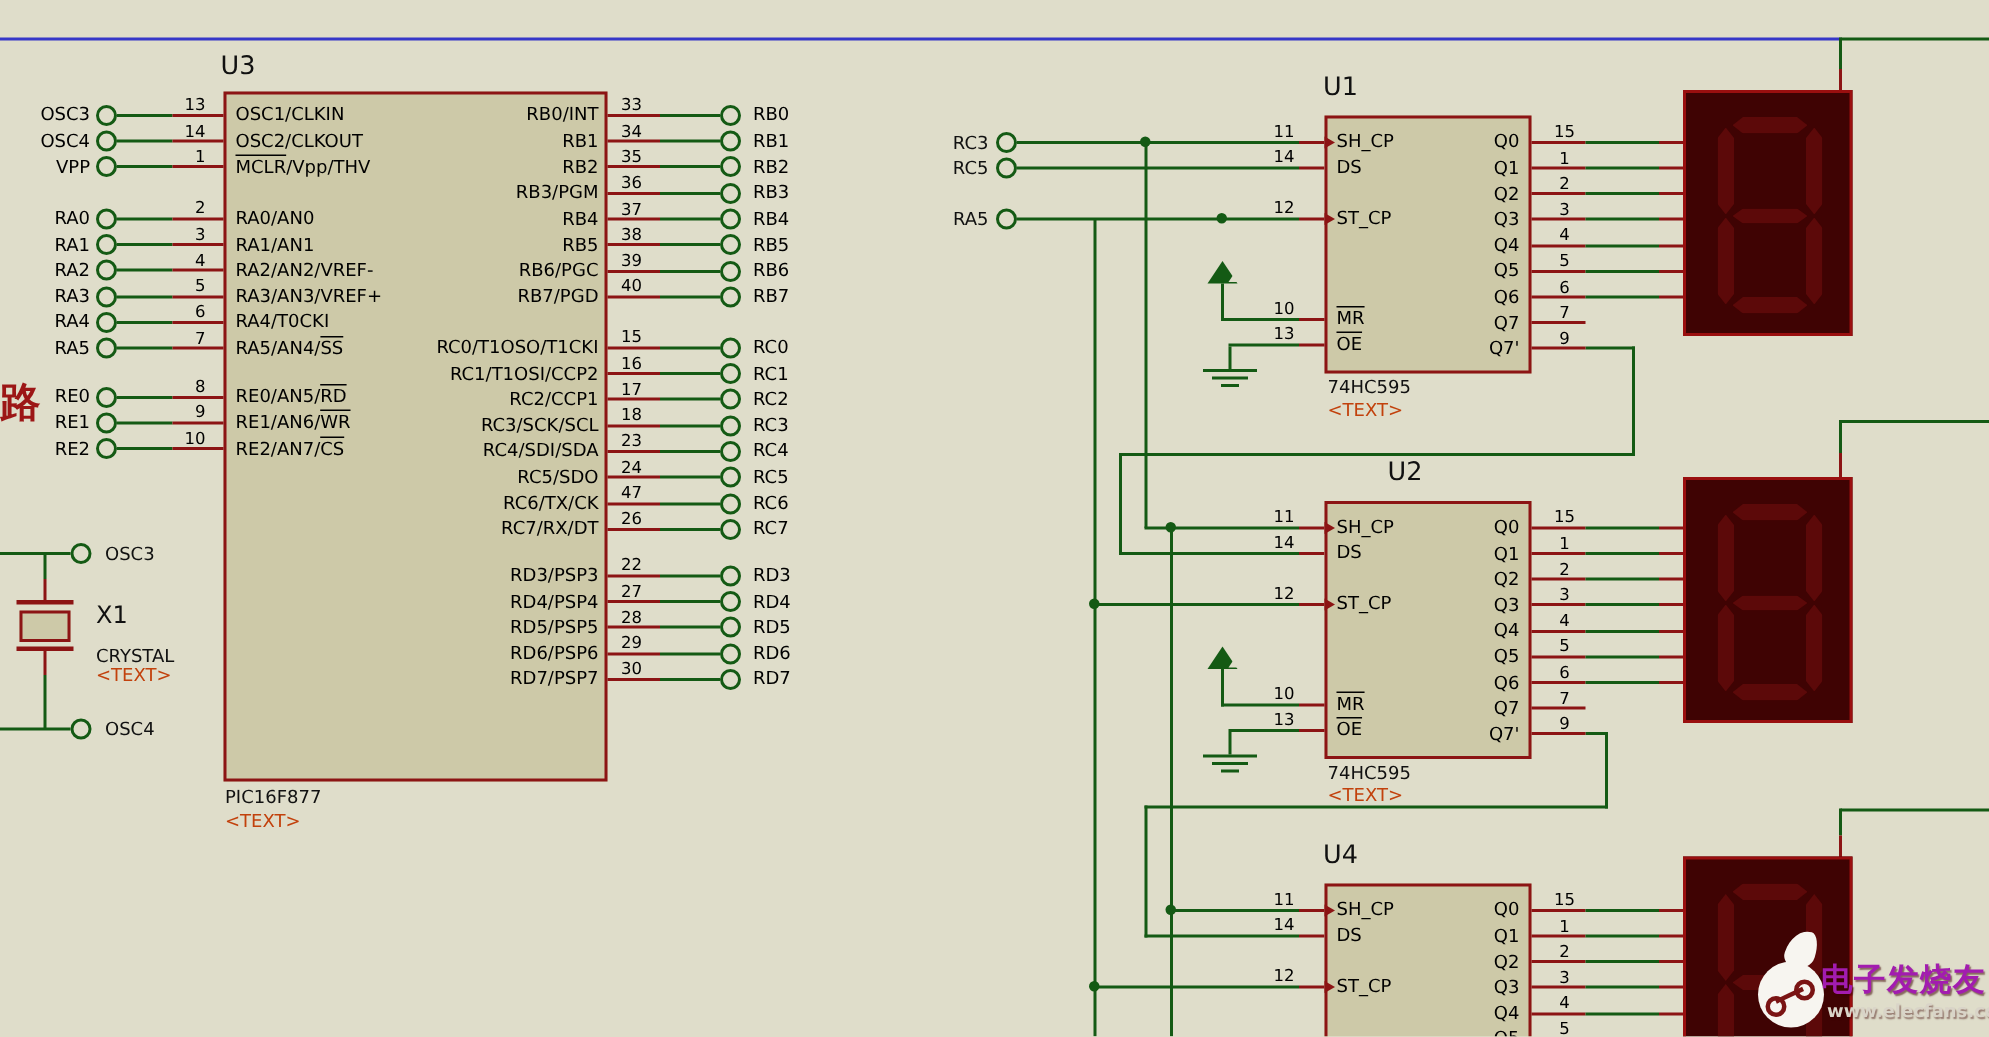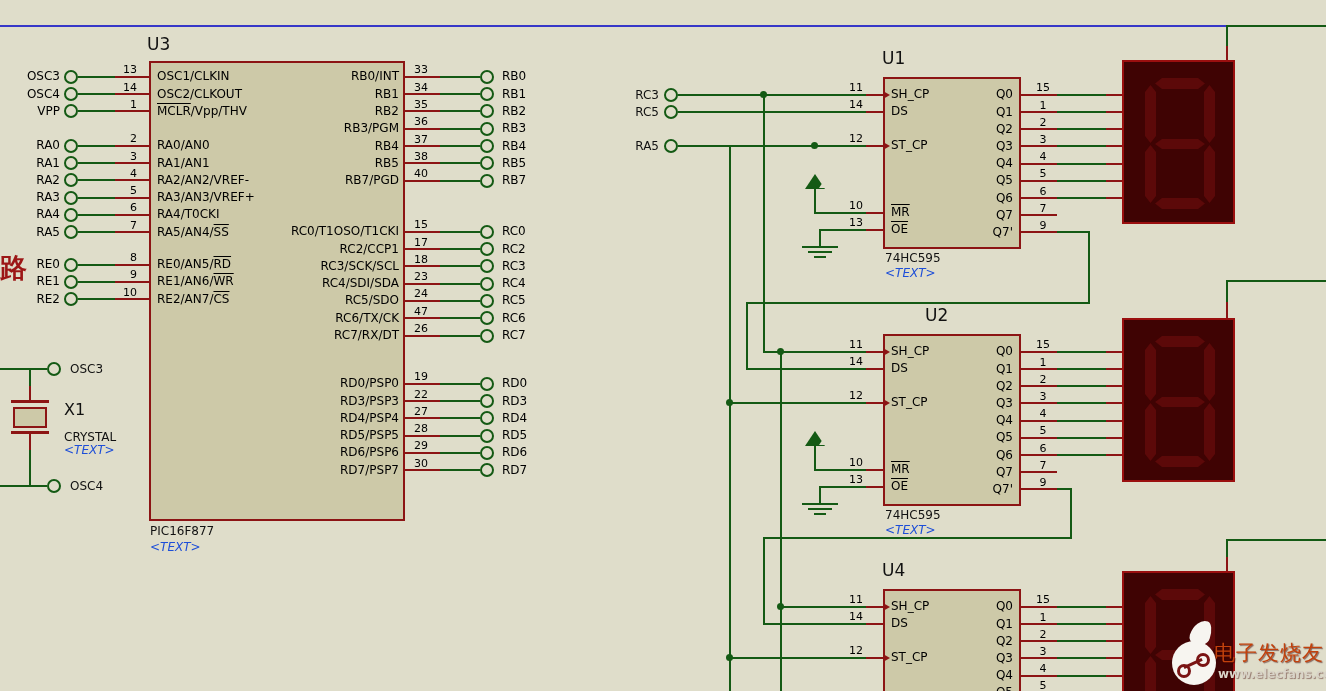"RB6/PGC" div.u3r-row { html: none -> <div> <span>RB6/PGC</span> <span></span> <span>39</span> <span></span> <span></span> <span>RB6</span> </div> }
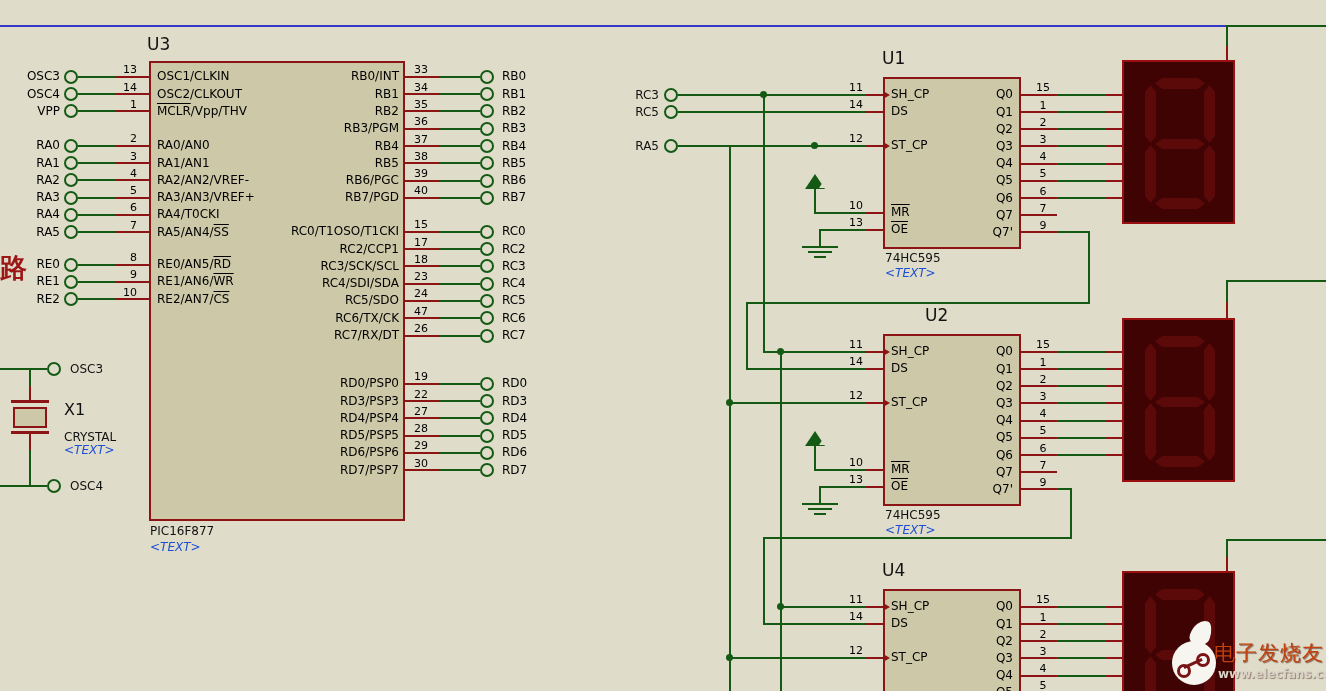"RC1/T1OSI/CCP2" div.u3r-row { html: none -> <div> <span>RC1/T1OSI/CCP2</span> <span></span> <span>16</span> <span></span> <span></span> <span>RC1</span> </div> }
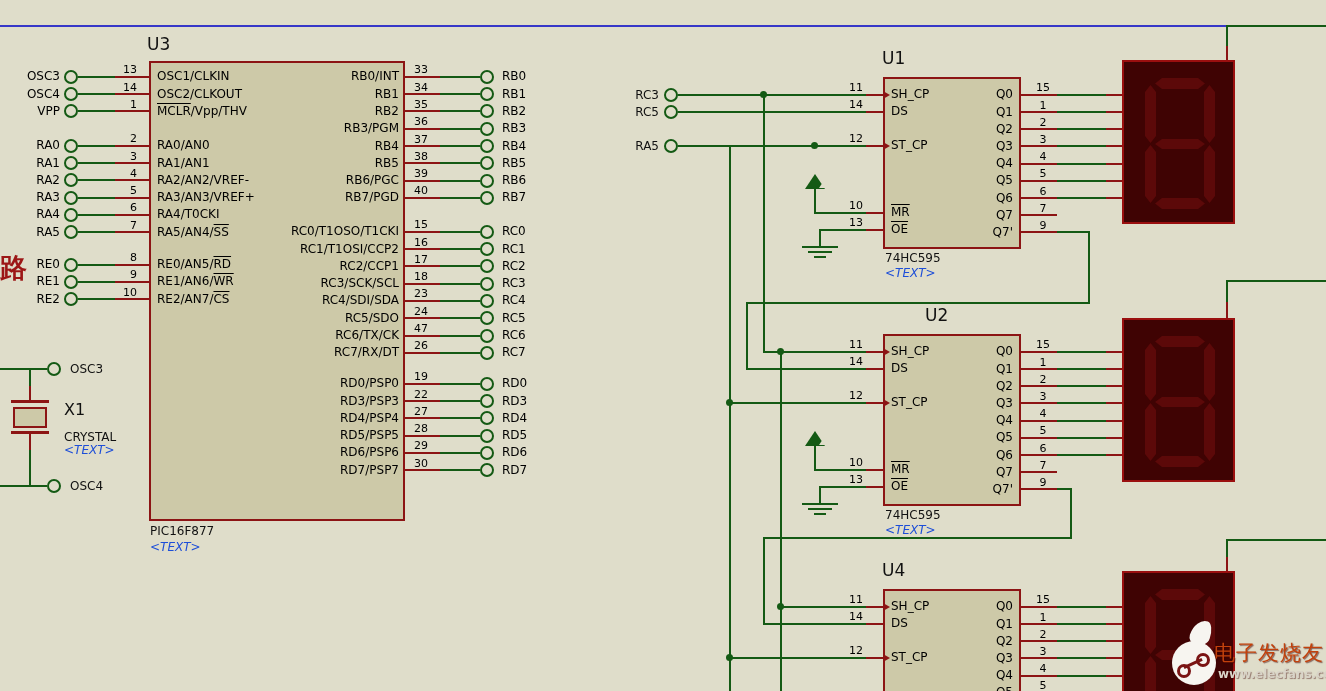"<TEXT>" .ttag { color: #1d4ed8 -> #c2410c; font-style: italic -> none }
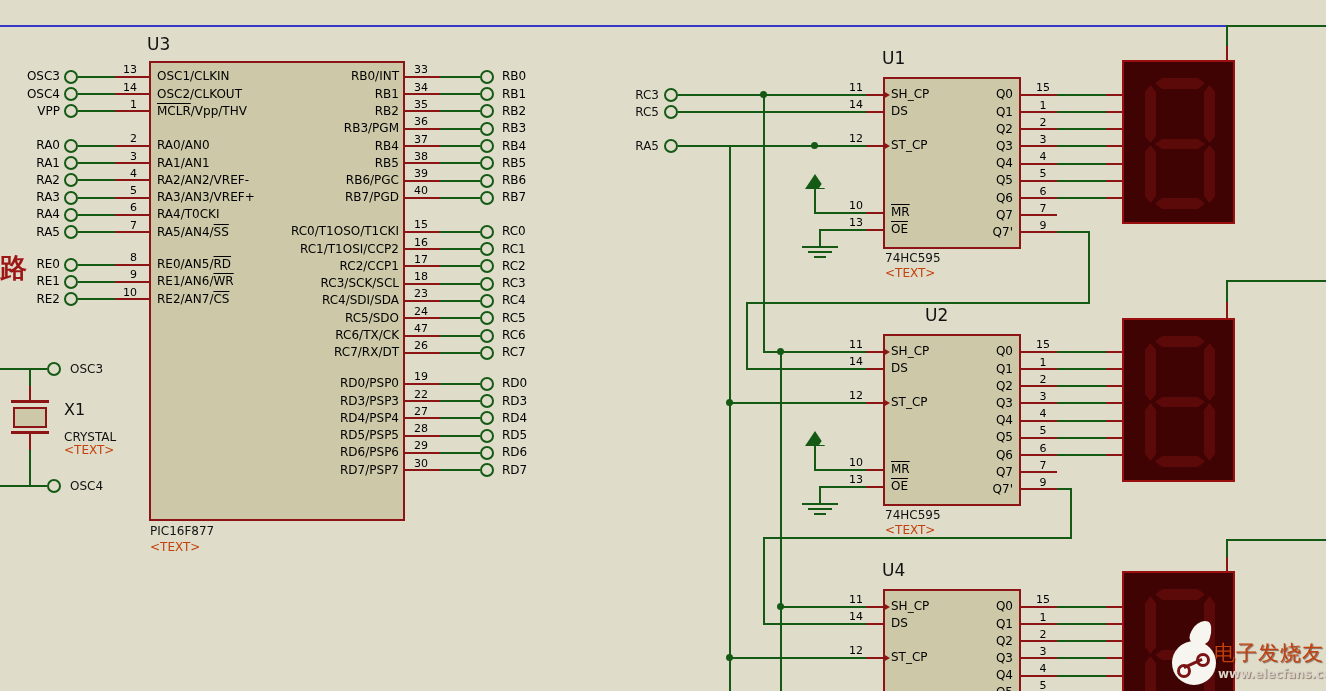"RD0/PSP0" div.u3r-row { html: <div> <span>RD0/PSP0</span> <span></span> <span>19</span> <span></span> <span></span> <span>RD0</span> </div> -> none }
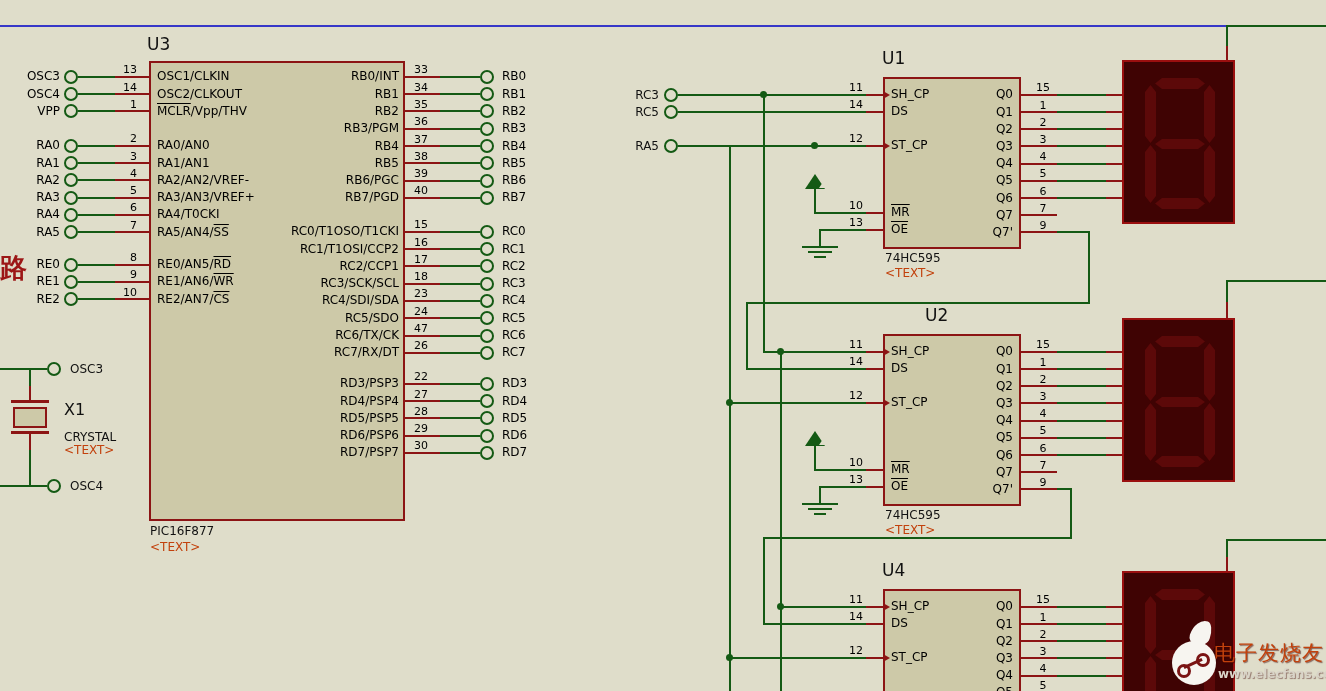"电子发烧友" .wm-cn { color: #c2410c -> #a21caf; font-weight: normal -> bold }
